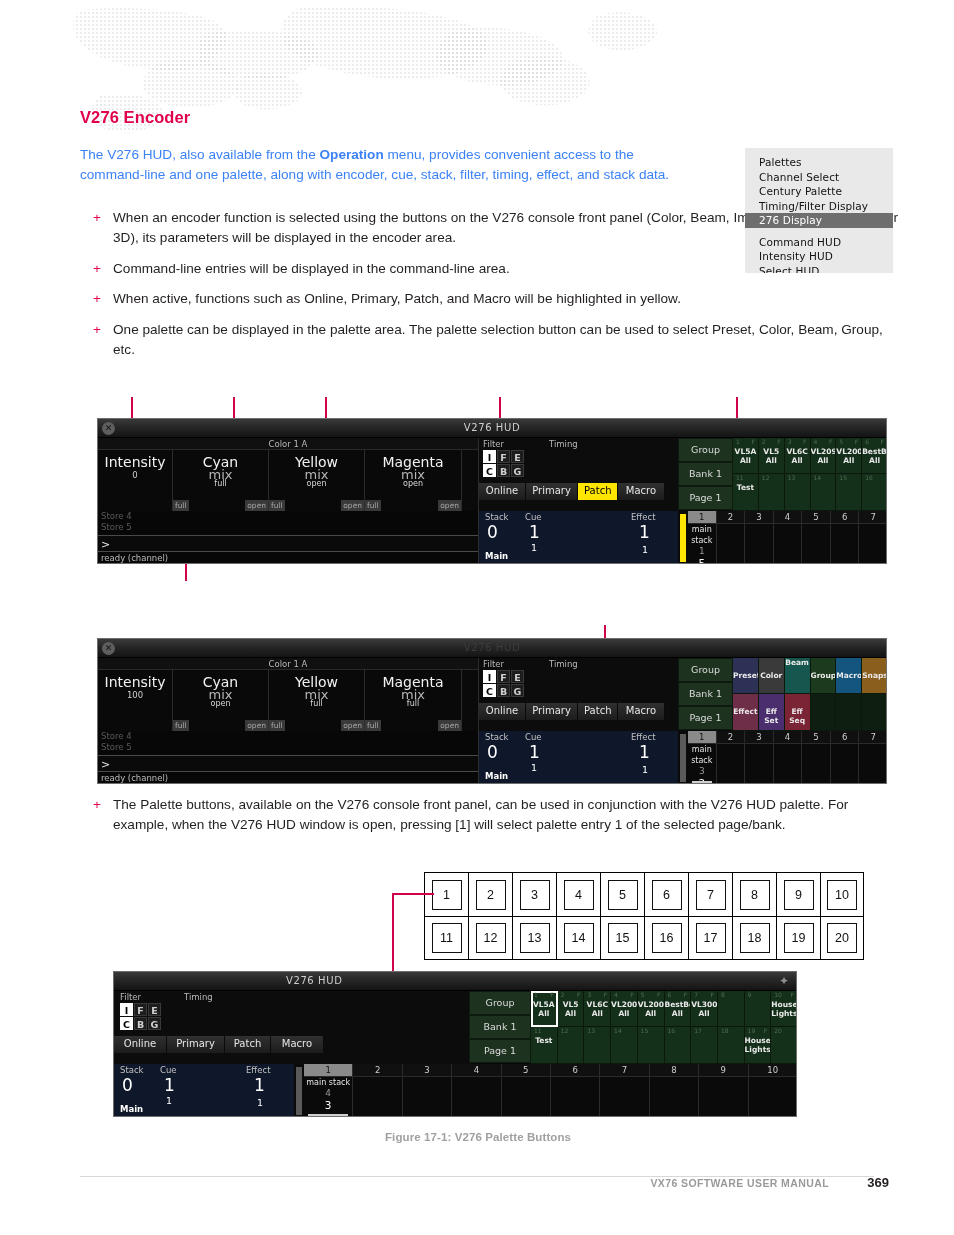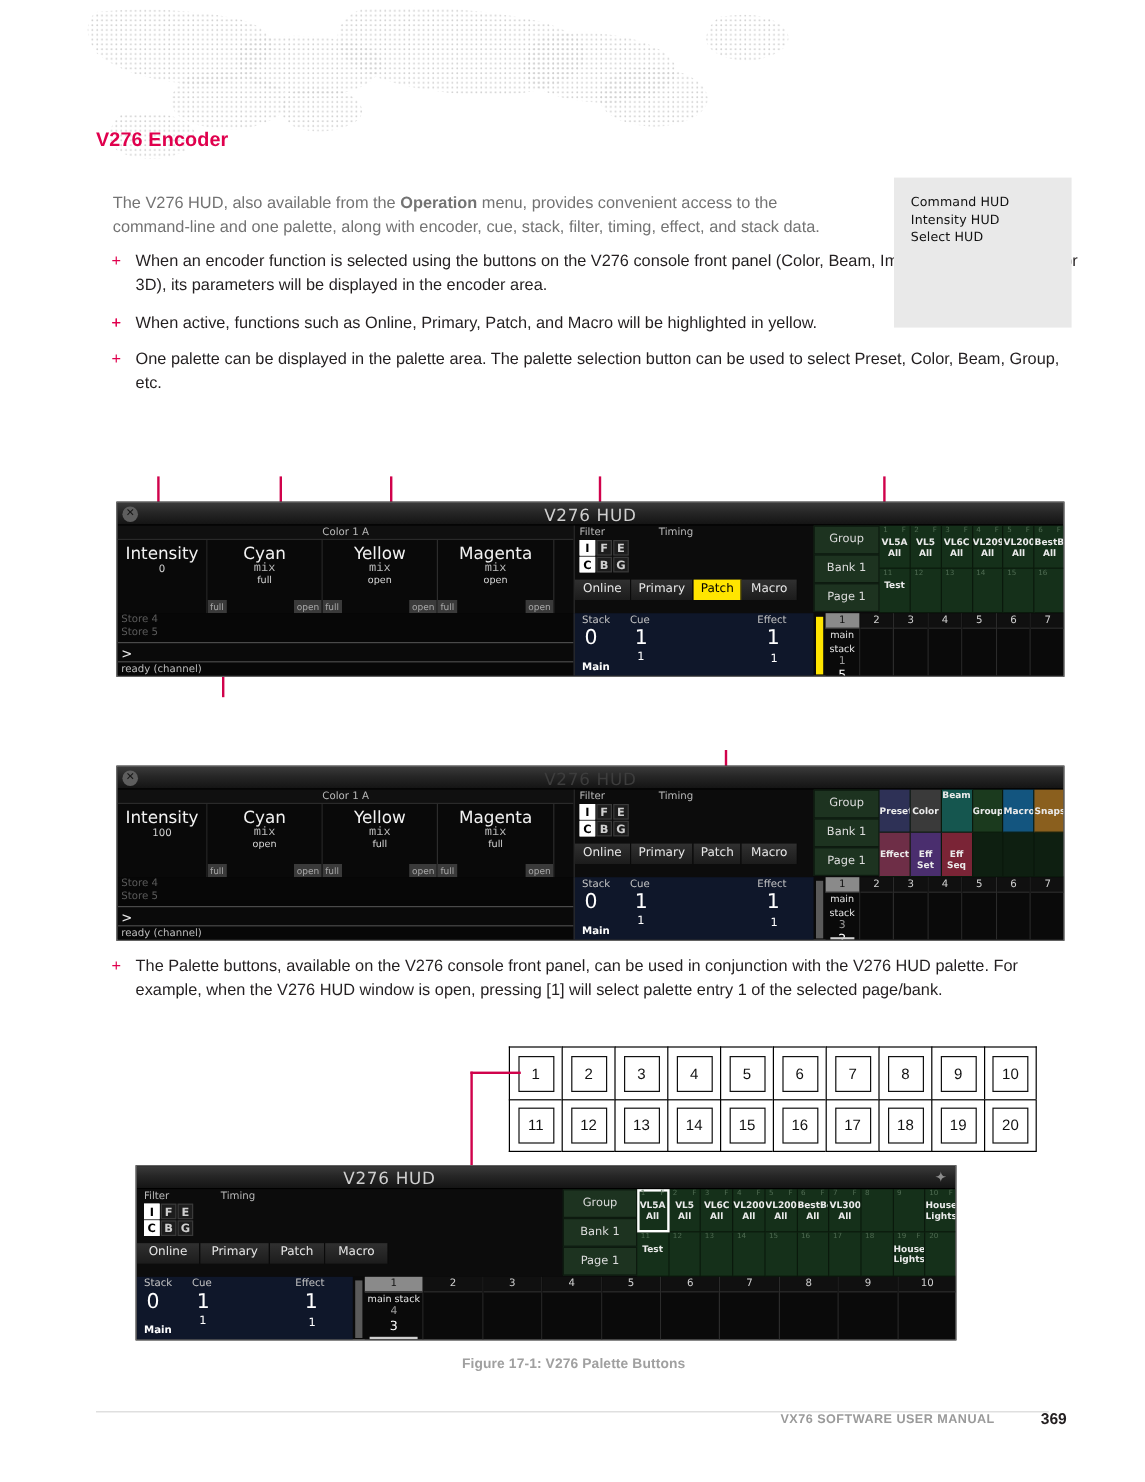"The V276 HUD, also available" p.body { color: #737373 -> #3b82f6; margin: 14px -> 0 }
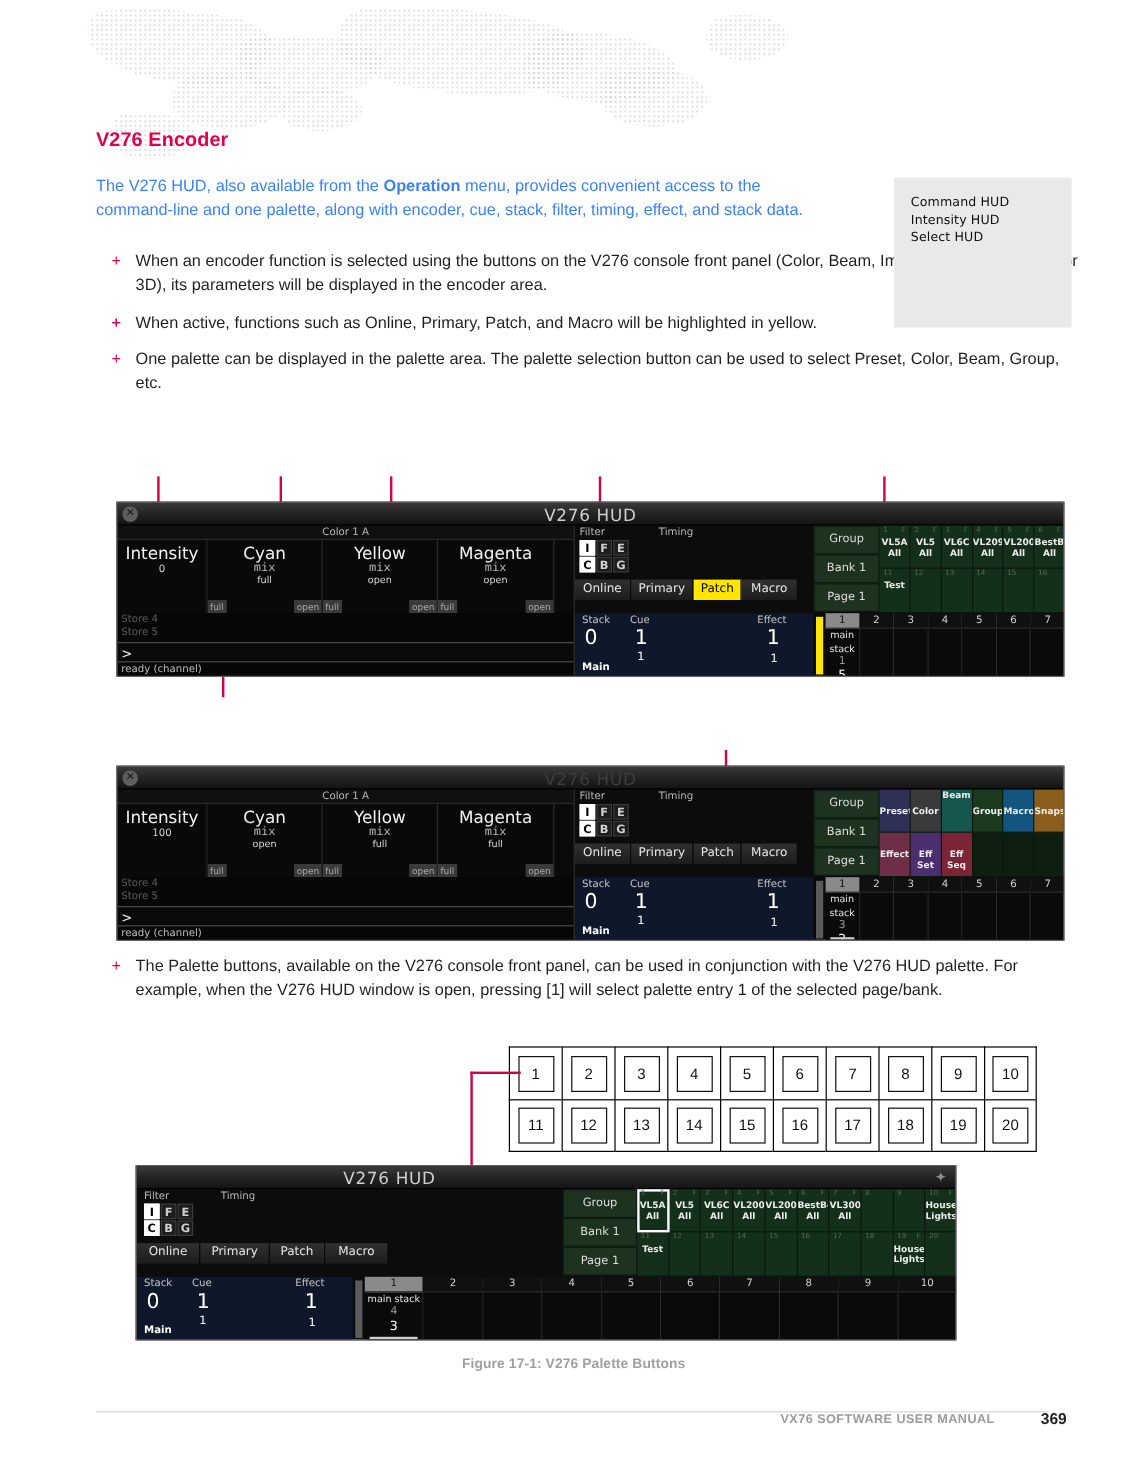"Palettes" div.mclip { html: none -> <div> <div>Palettes</div> <div>Channel Select</div> <div>Century Palette</div> <div>Timing/Filter Display</div> <div>276 Display</div> </div> }
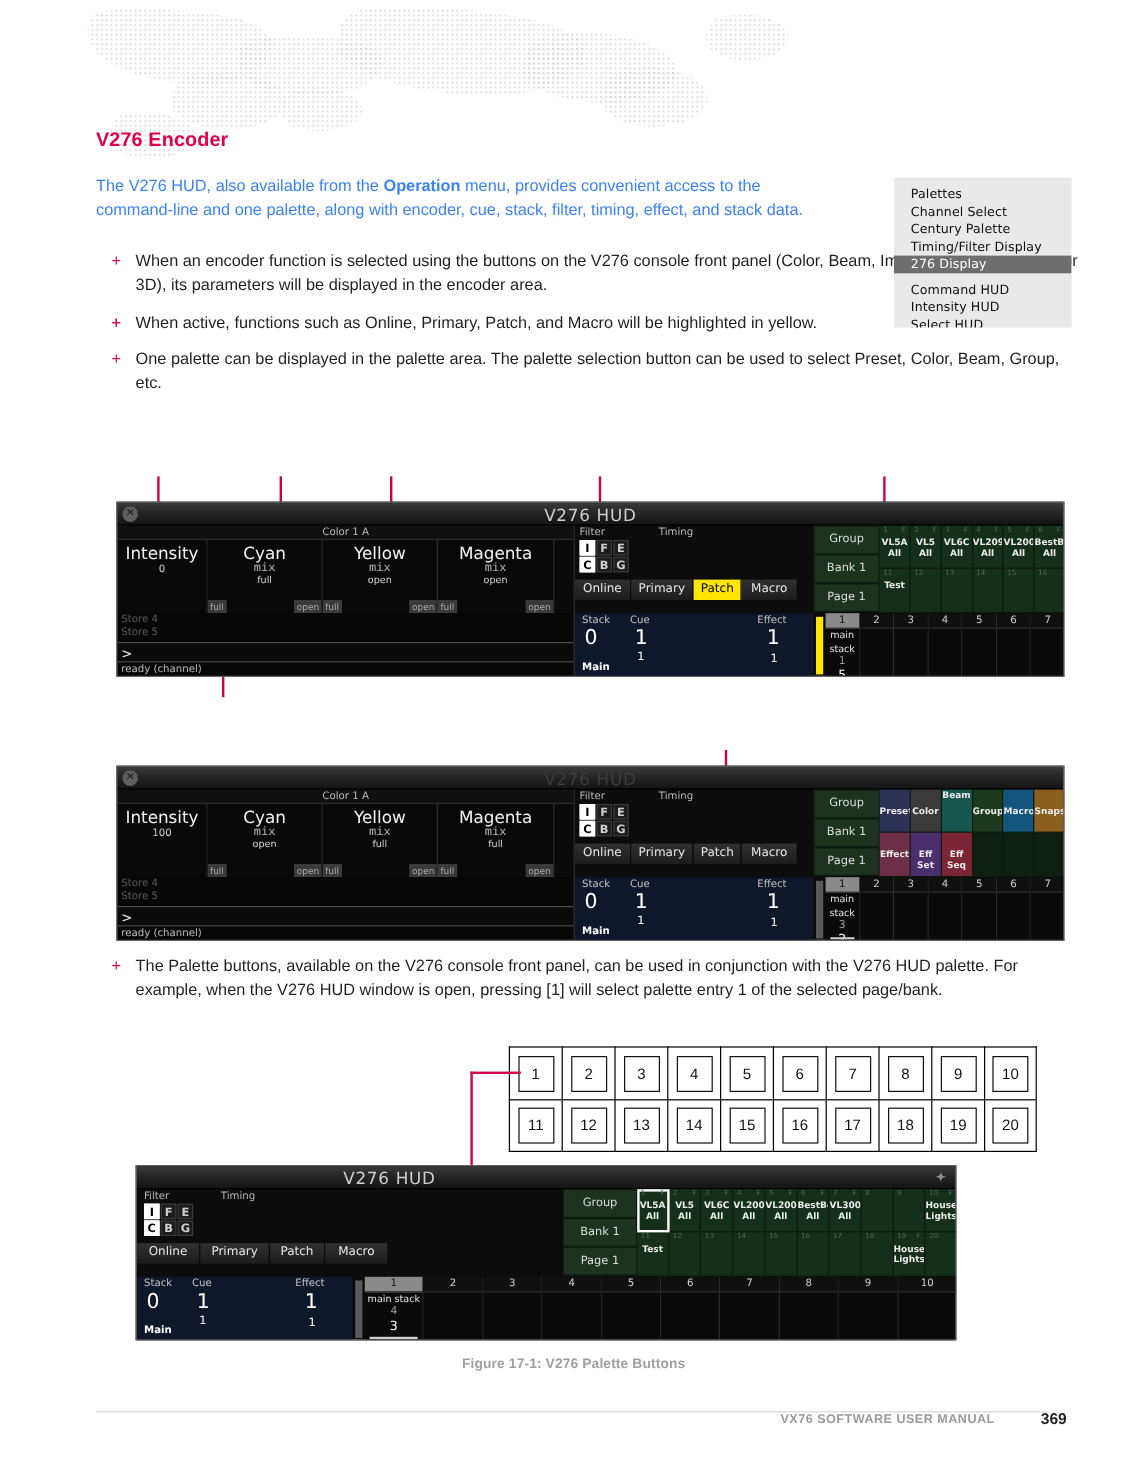"Command-line entries will be displayed" span { html: none -> <span>Command-line entries will be displayed in the command-line area.</span> }
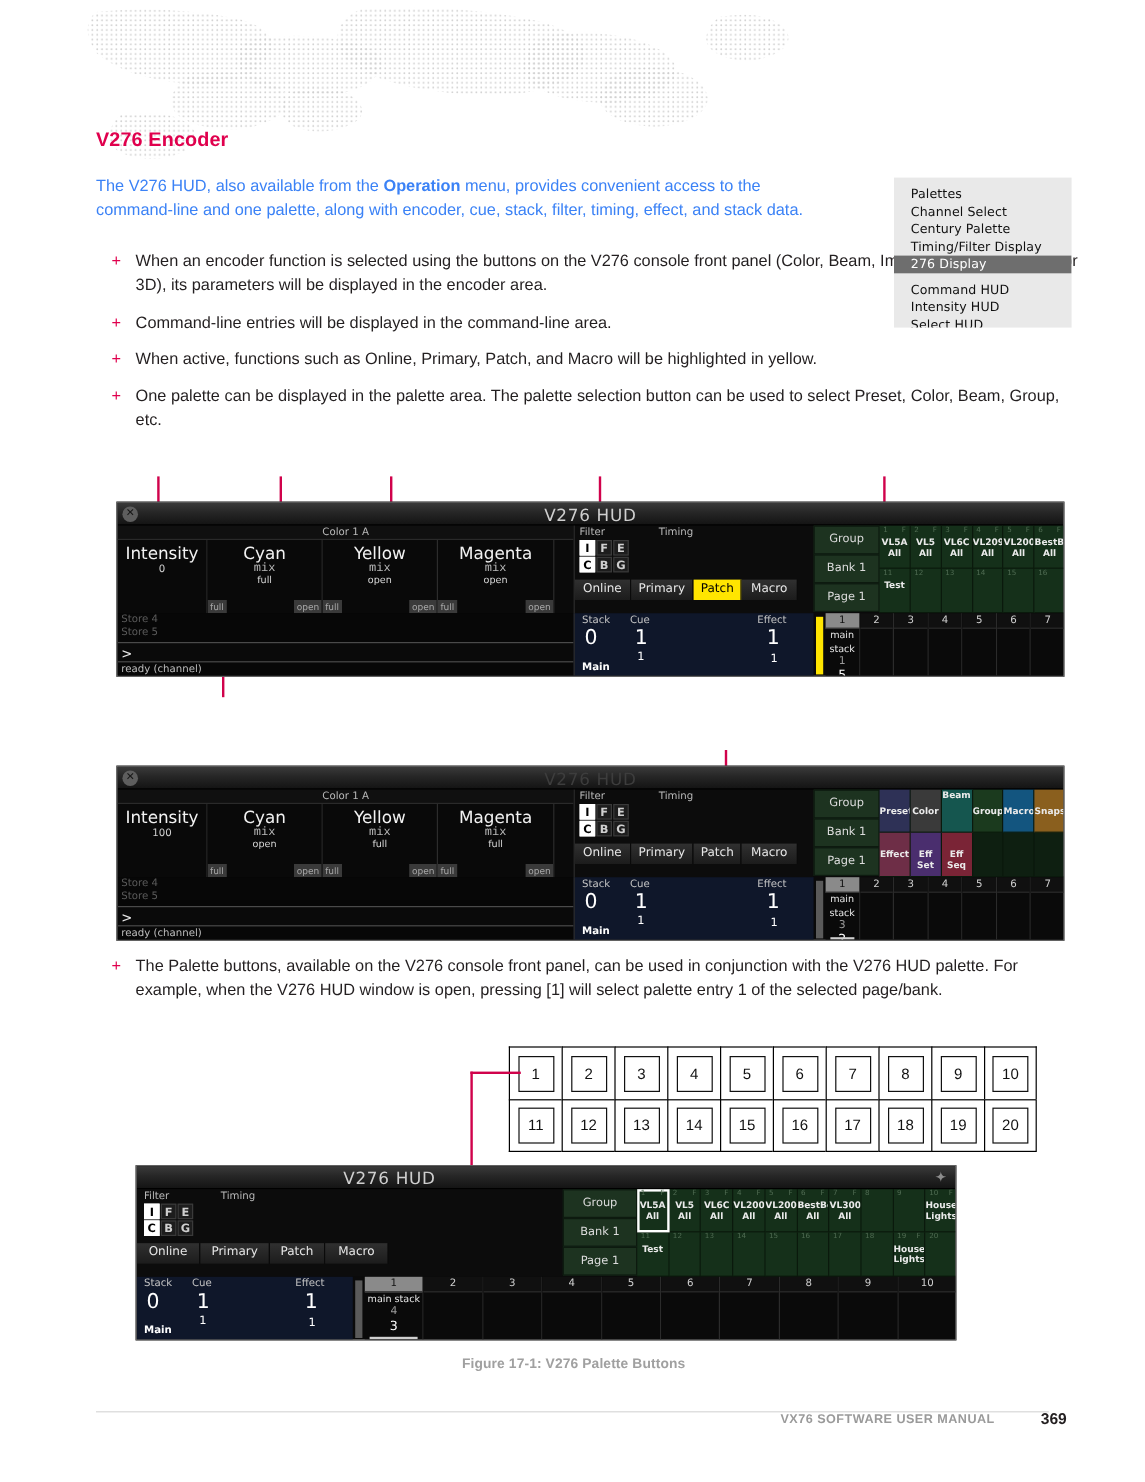"V276 HUD" .hud .titlebar .tt { font-size: 14px -> 10px }
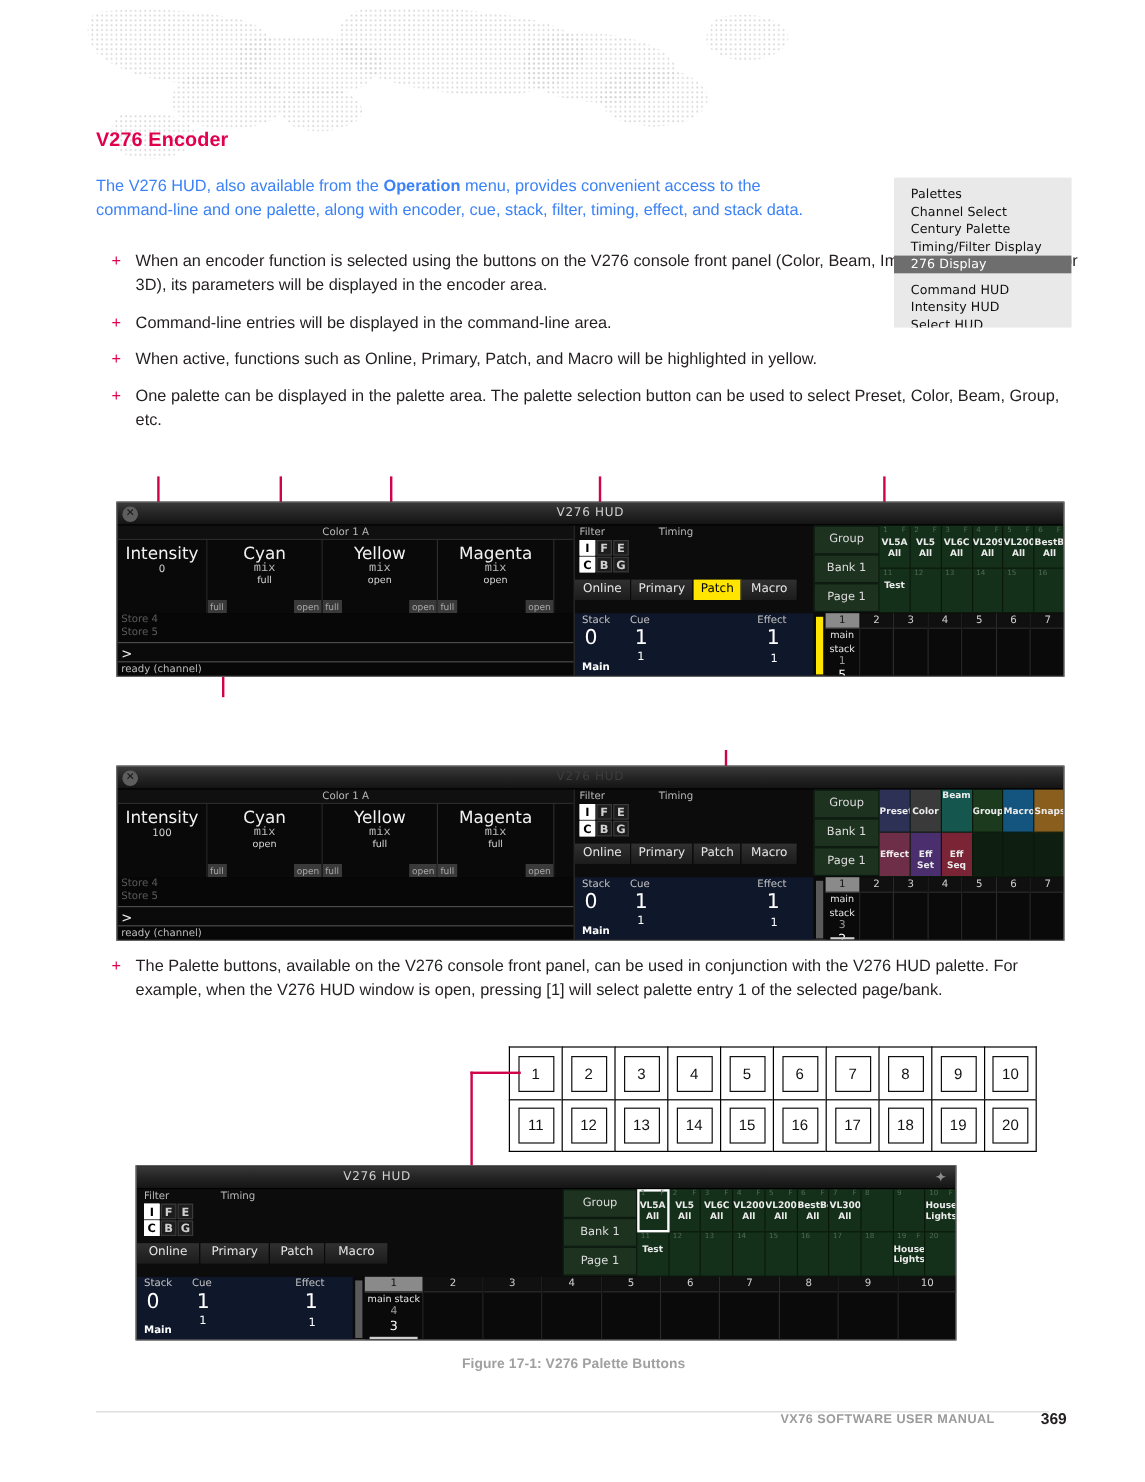"mix" .enc-cell .v1 { font-family: Liberation Mono, monospace -> none; font-size: 10px -> 13px }
